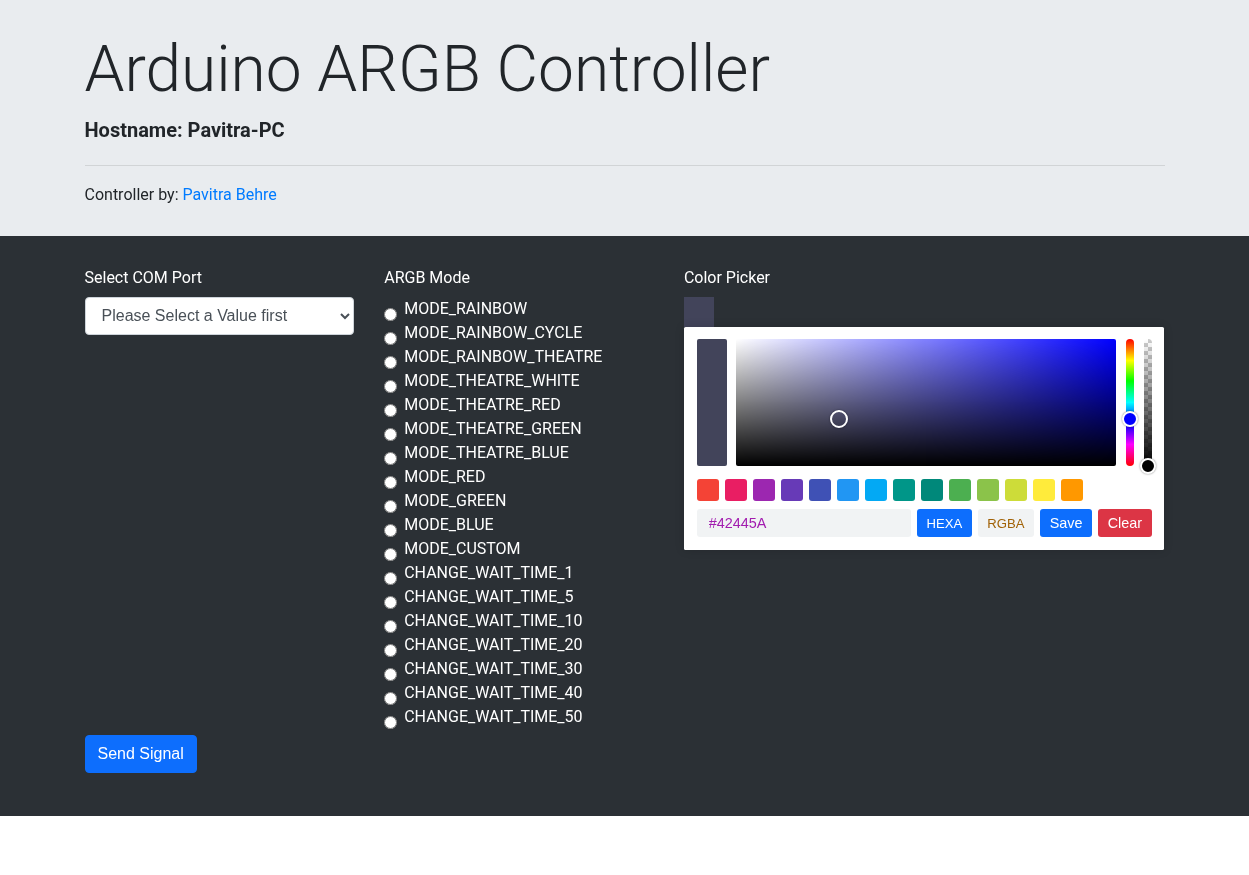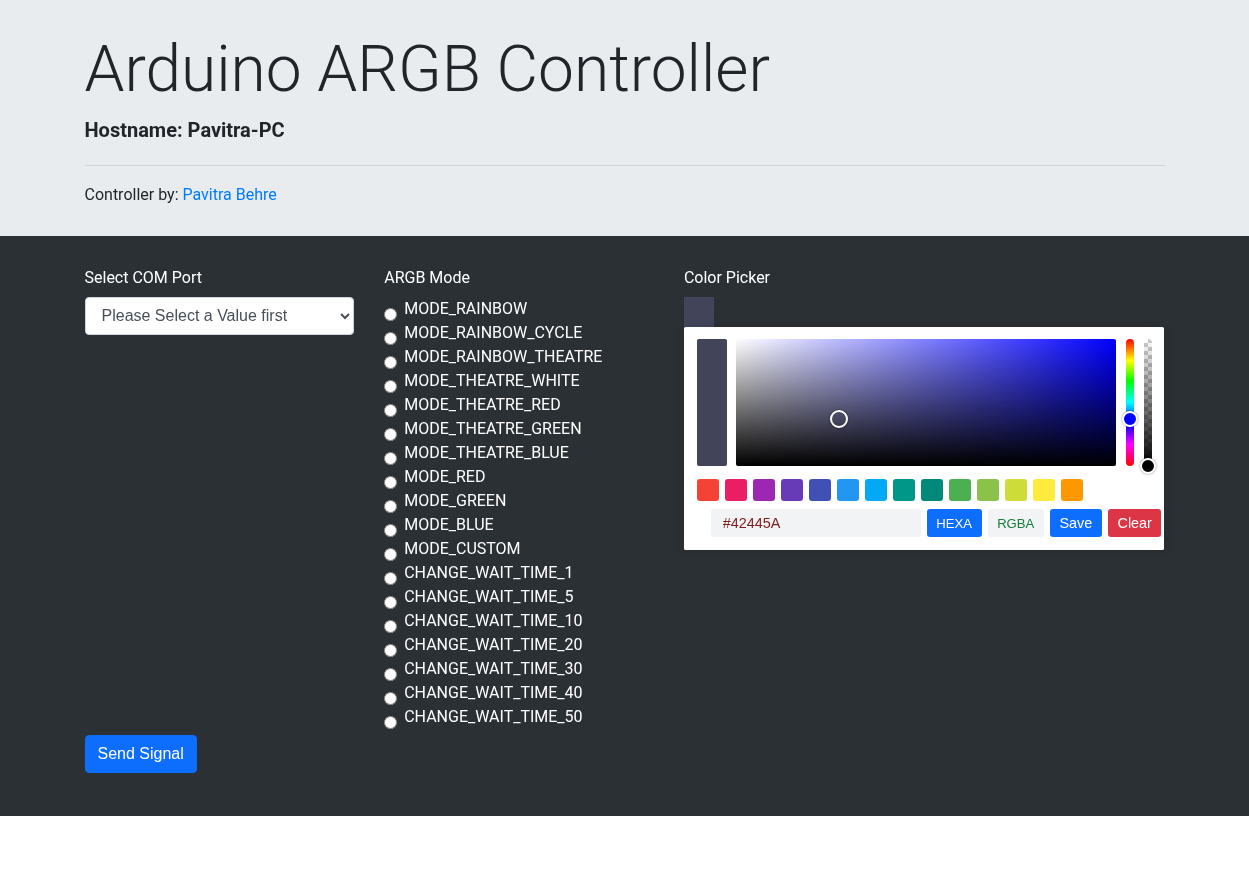"#42445A" .pickr-result { color: #7f1d1d -> #a21caf; margin-left: 14px -> none }
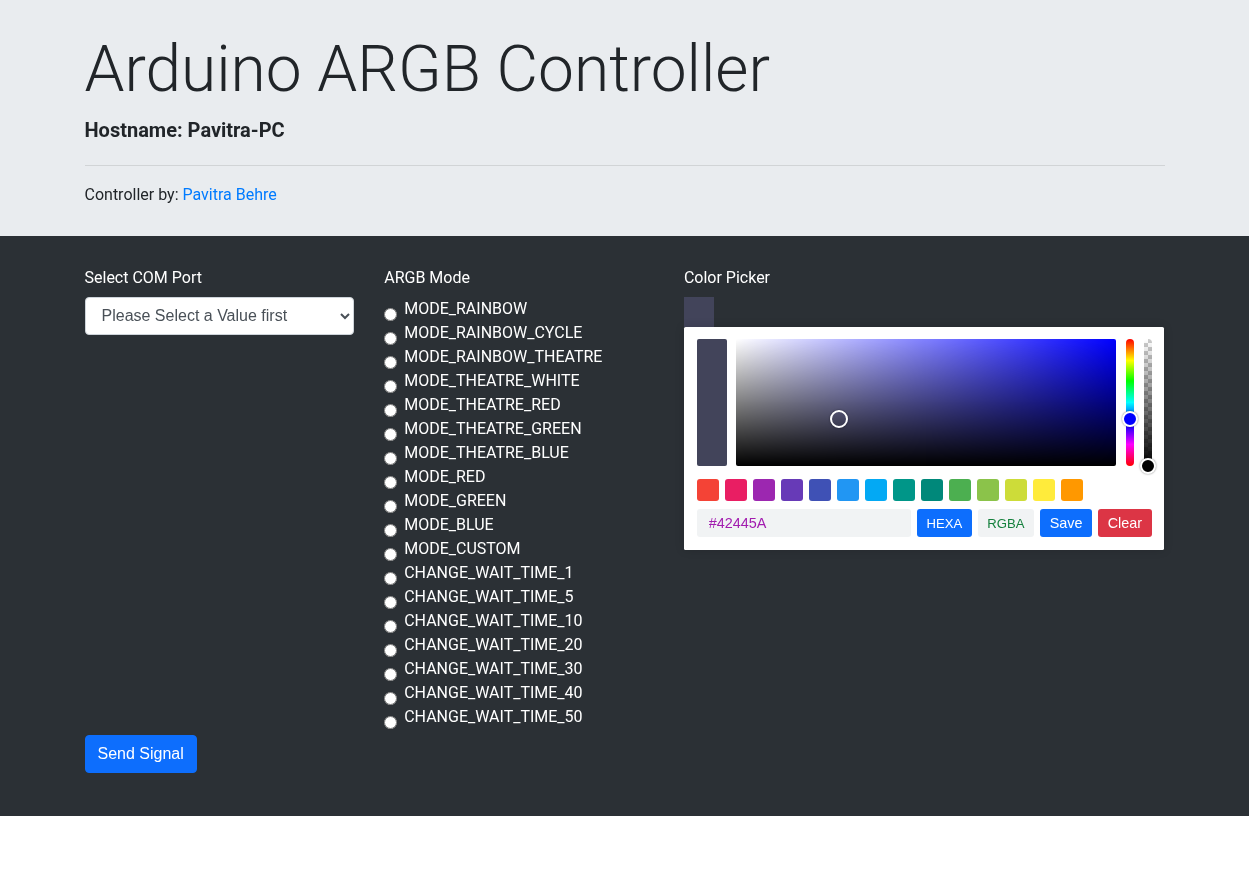"RGBA" .pickr-type { color: #15803d -> #a16207 }
